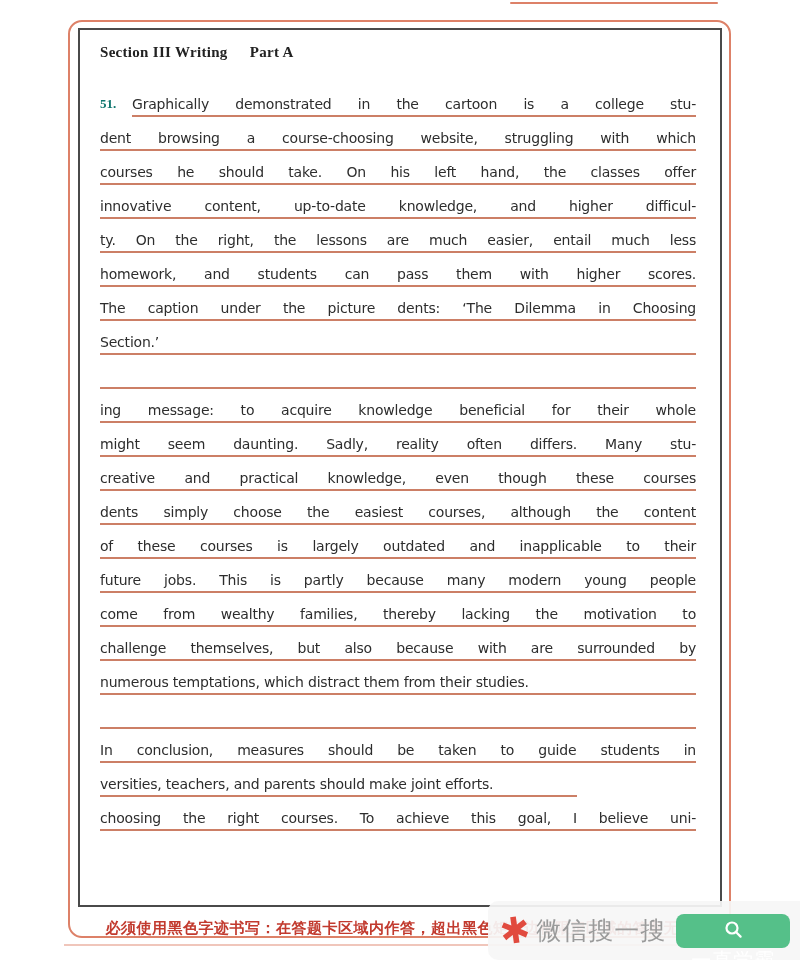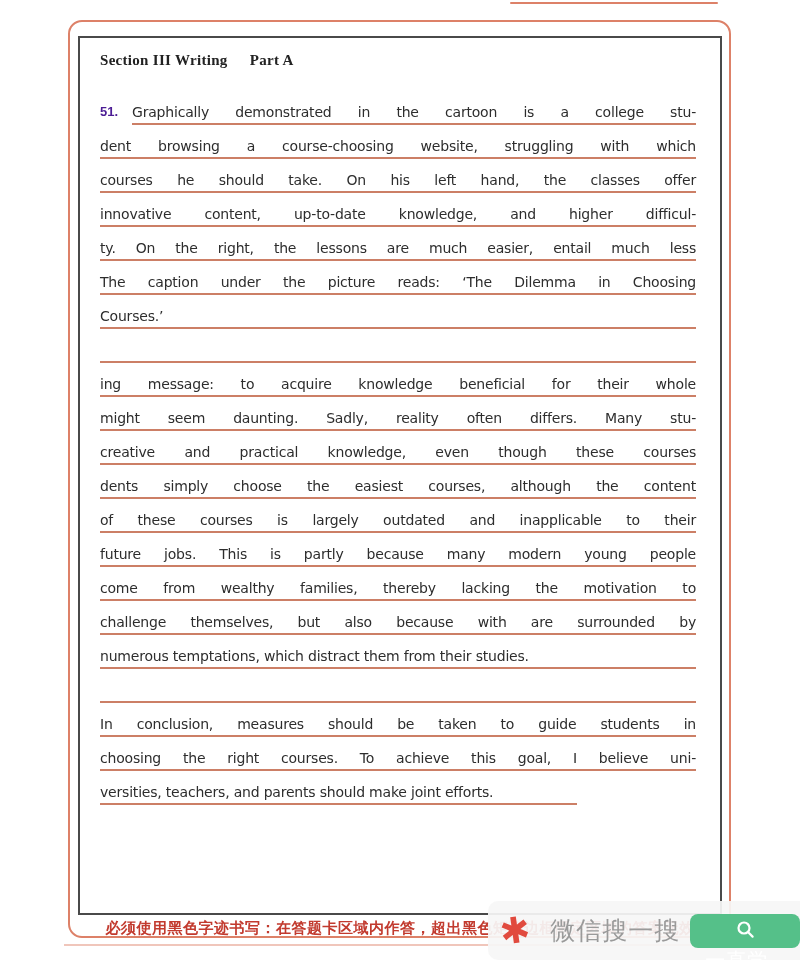"Section III Writing Part A" .inner-box { top: 36px -> 28px }
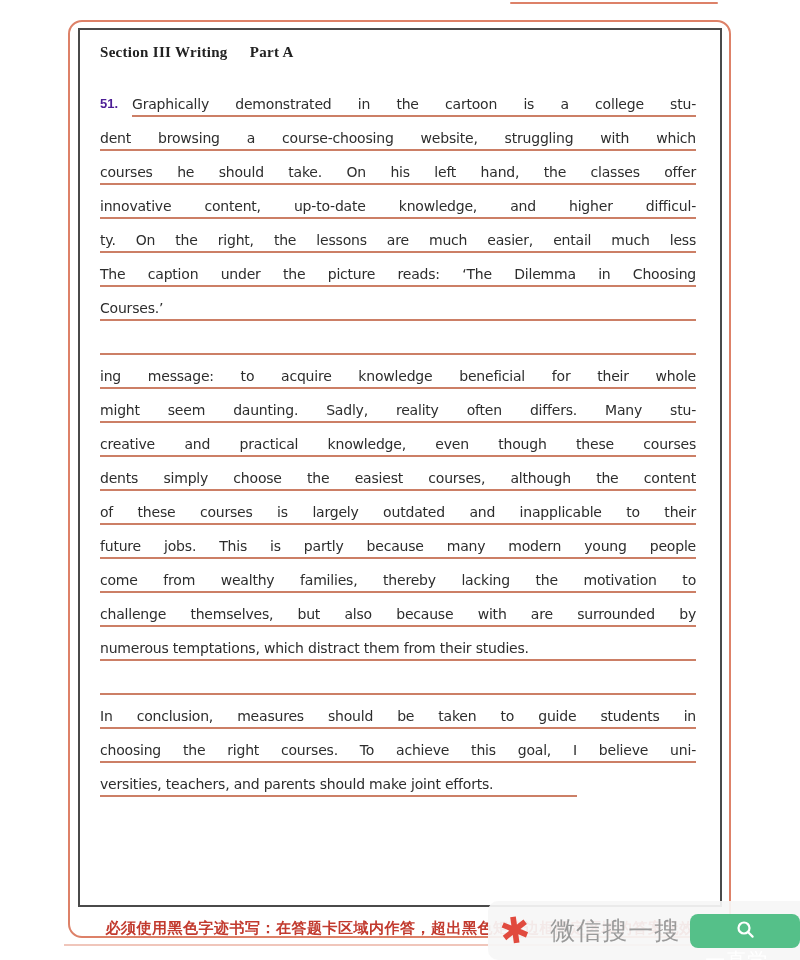"51." .line .num { color: #4c1d95 -> #0f766e; font-family: Liberation Sans, sans-serif -> Liberation Serif, serif }
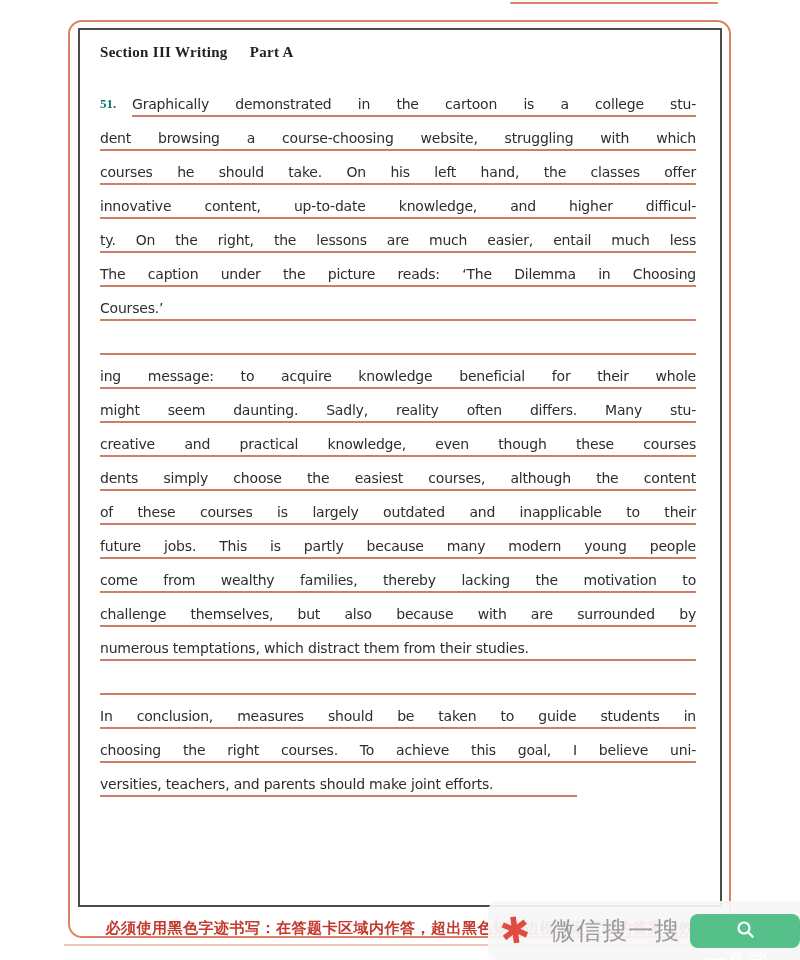"homework, and students can pass" div.line { html: none -> <div> <div>homework, and students can pass them with higher scores.</div> </div> }
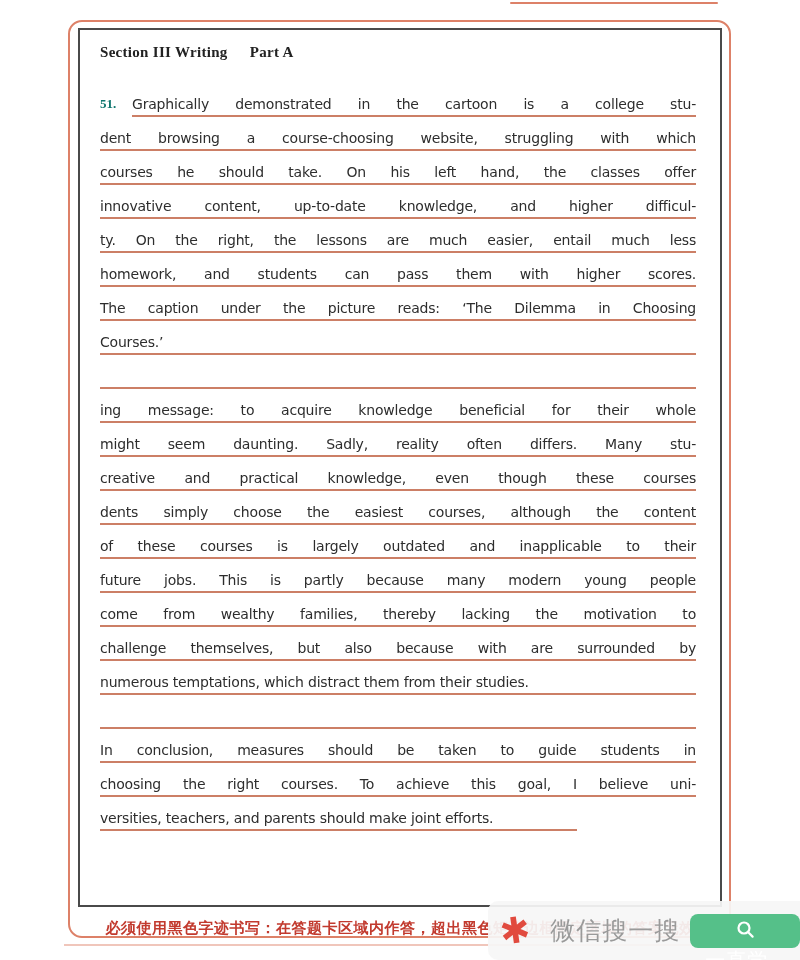"The caption under the picture" div.body { text: reads -> dents }
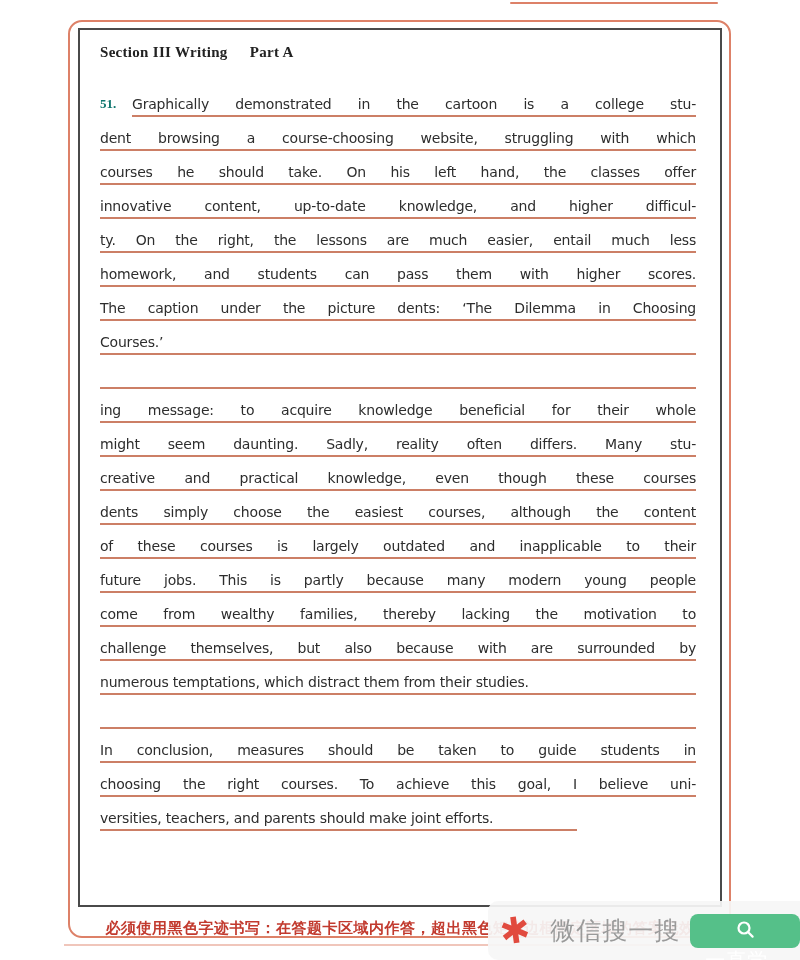"Courses.’" div.body { text: Courses.’ -> Section.’ }
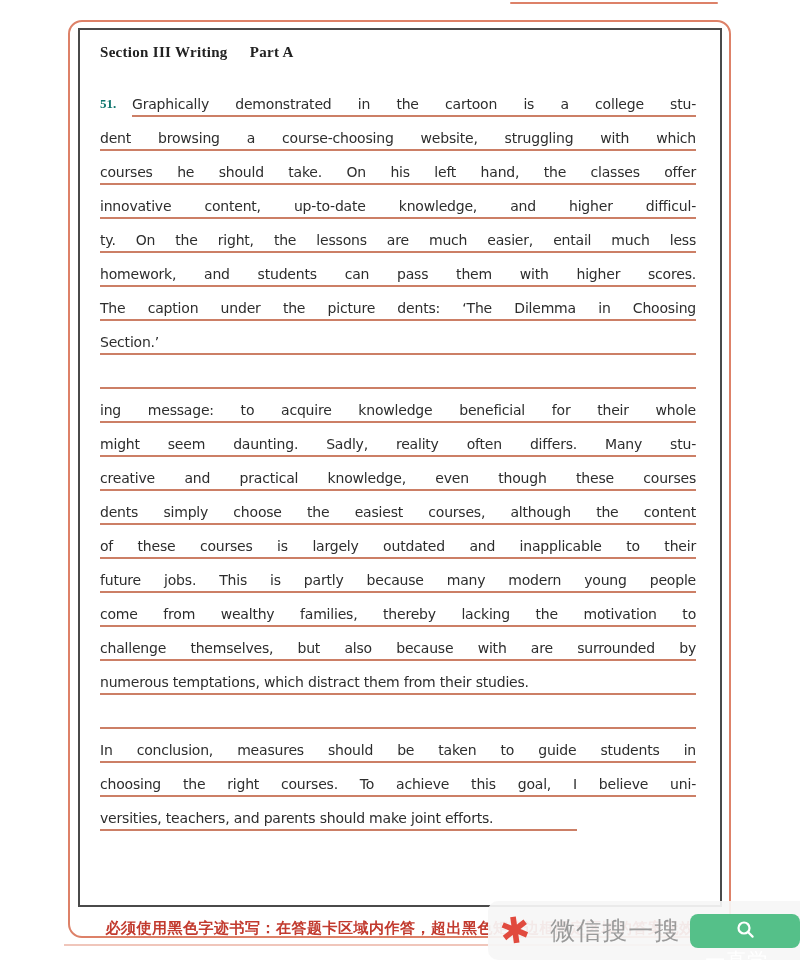"choosing the right courses. To" div.line { order: before "versities, teachers, and parents should" -> after "versities, teachers, and parents should" }
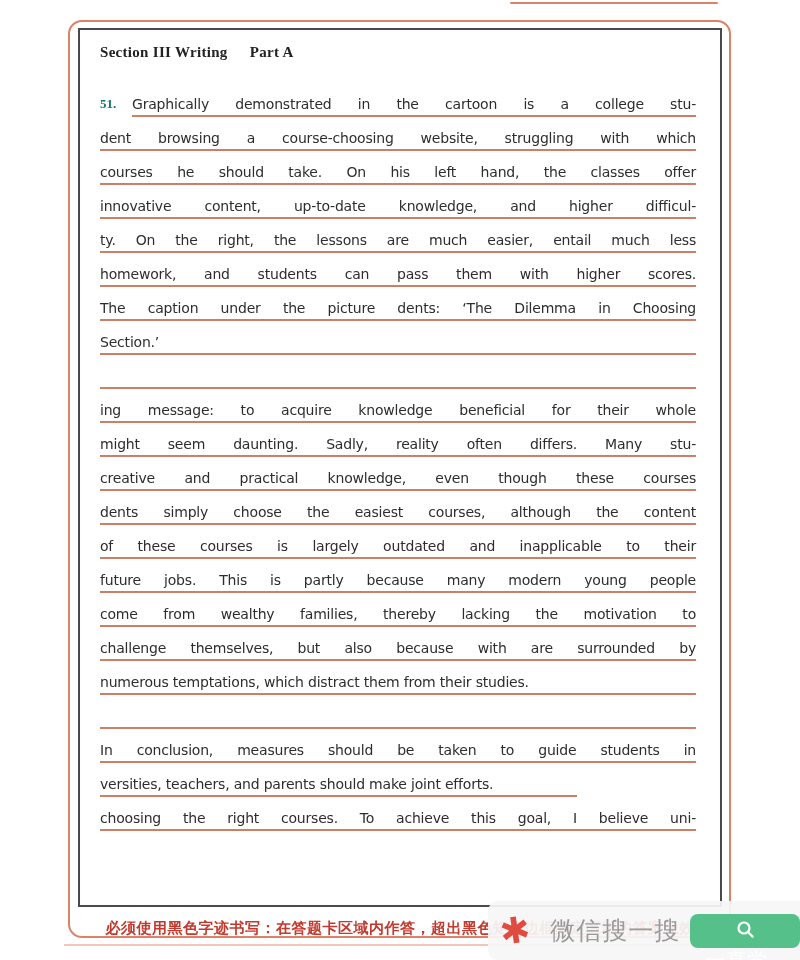"微信搜一搜" .wm-text { margin-left: 20px -> 6px }
